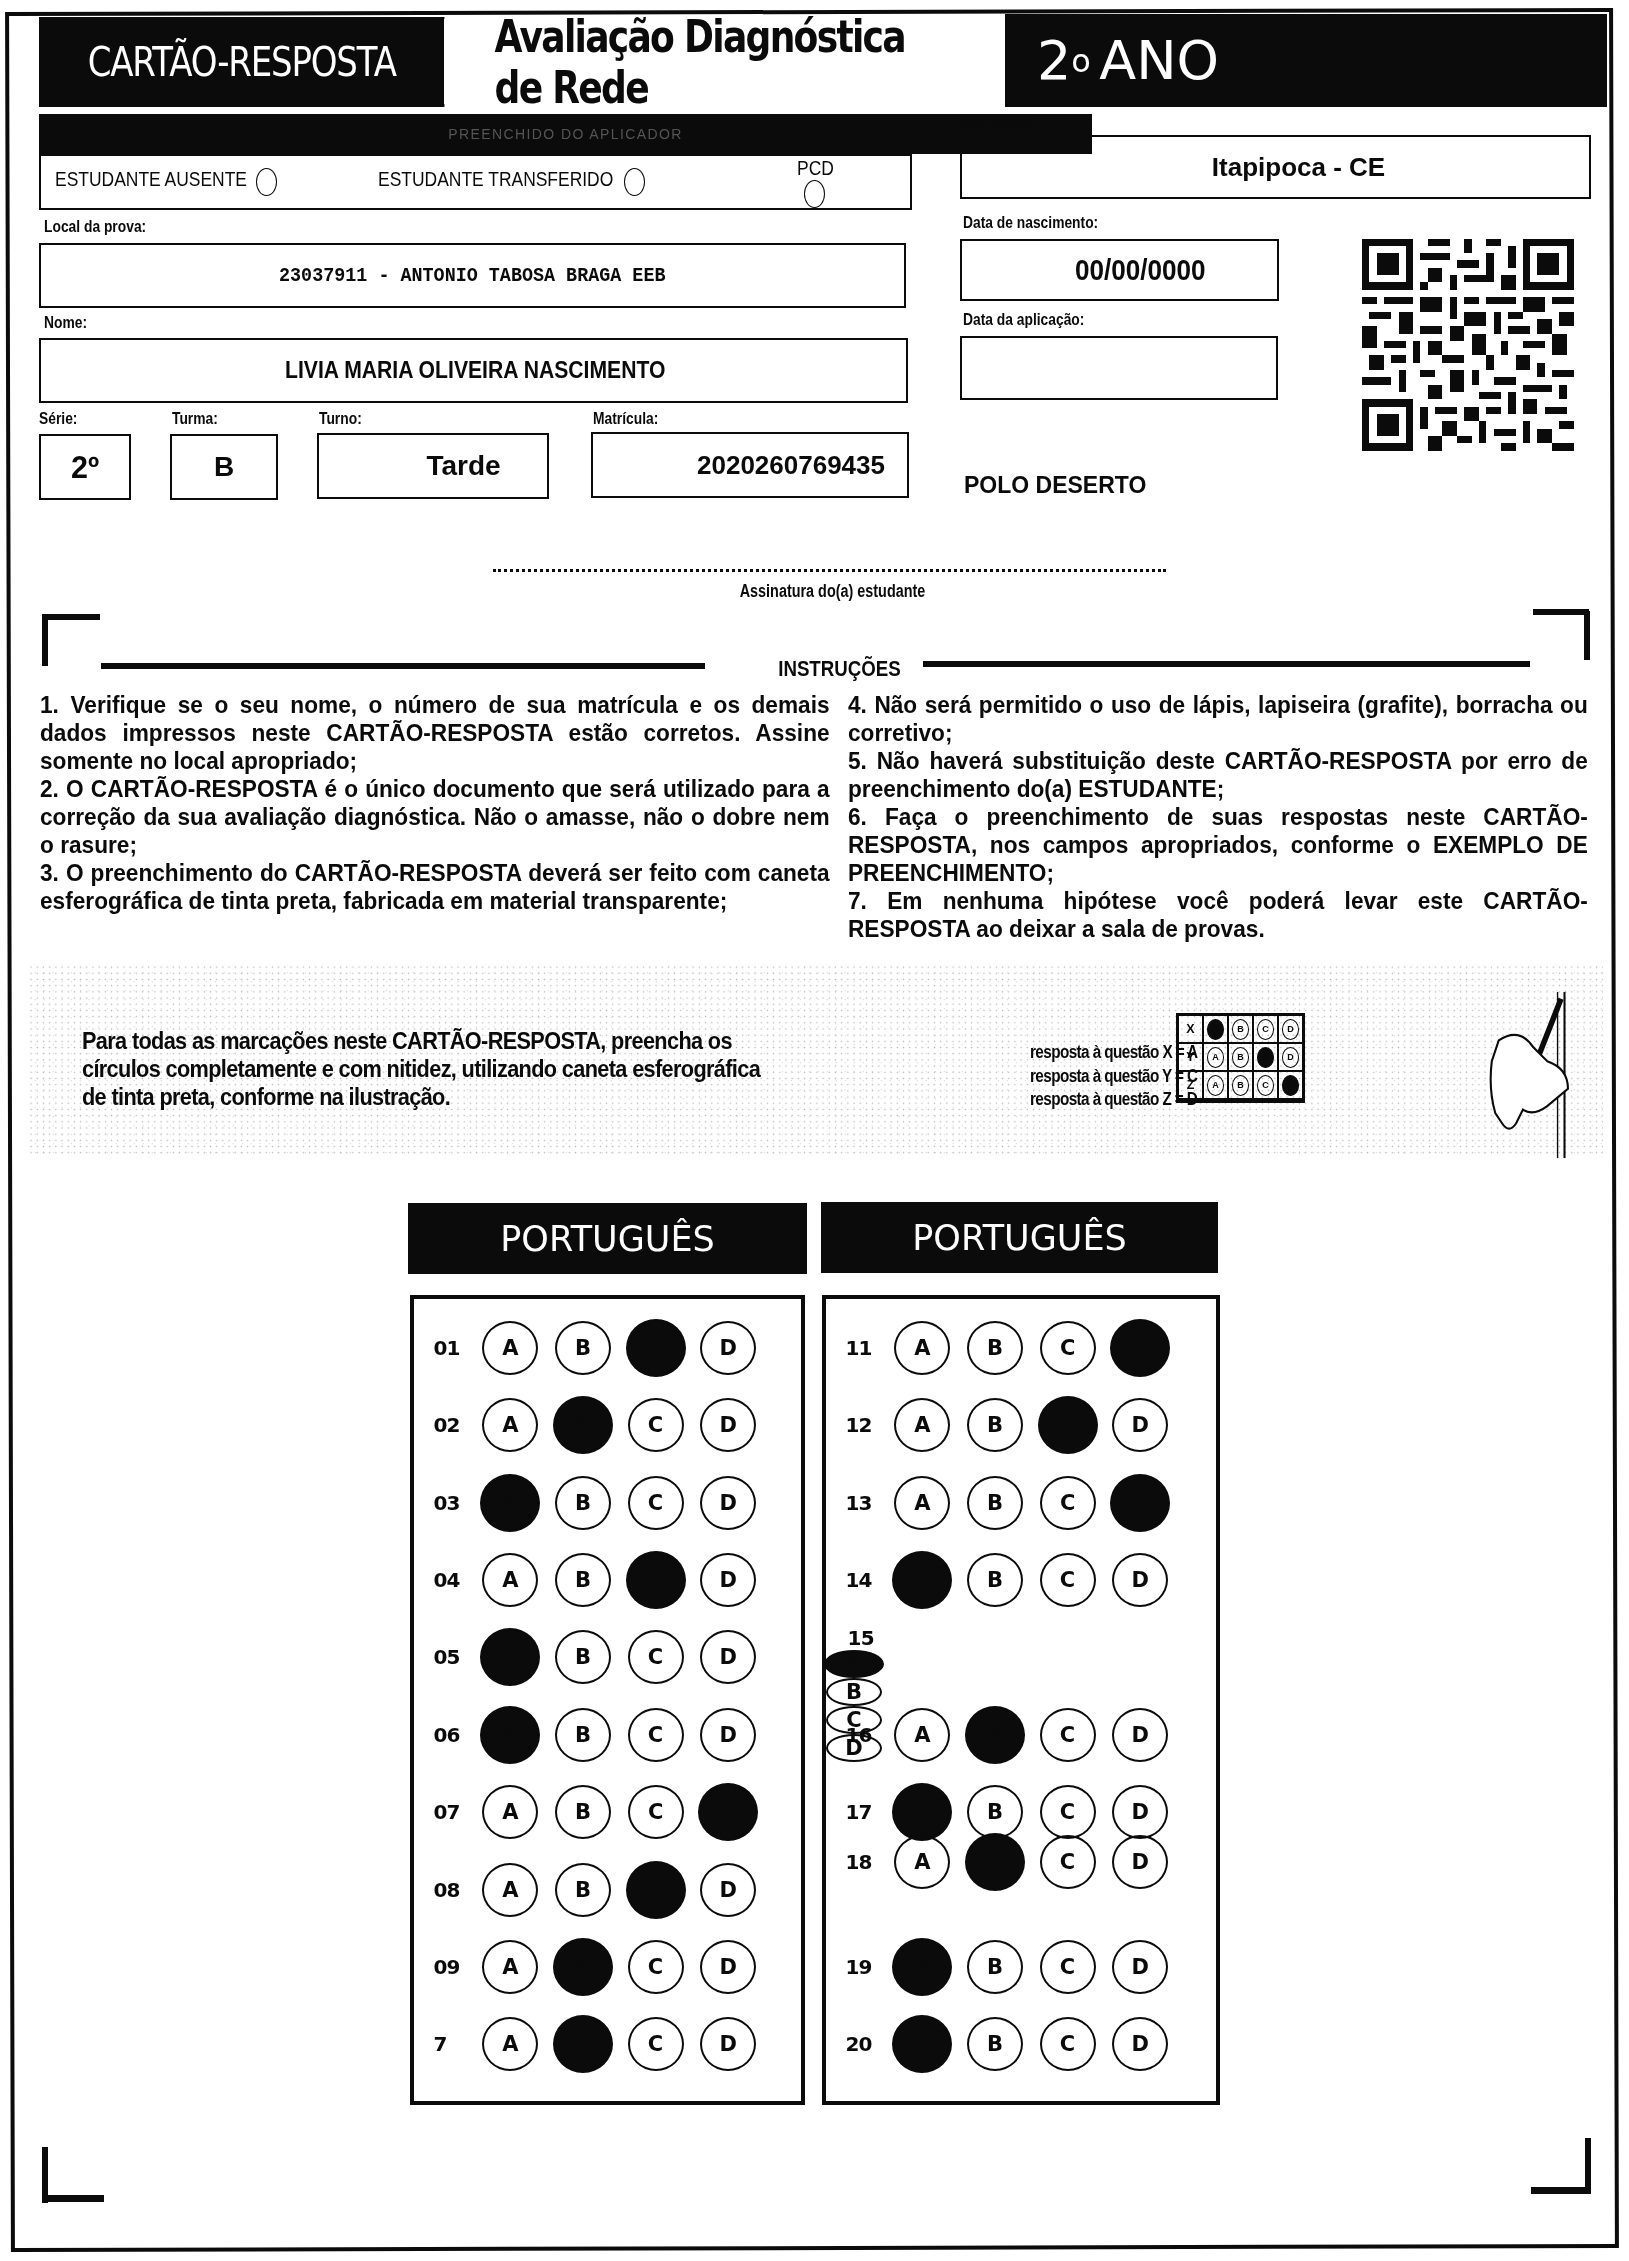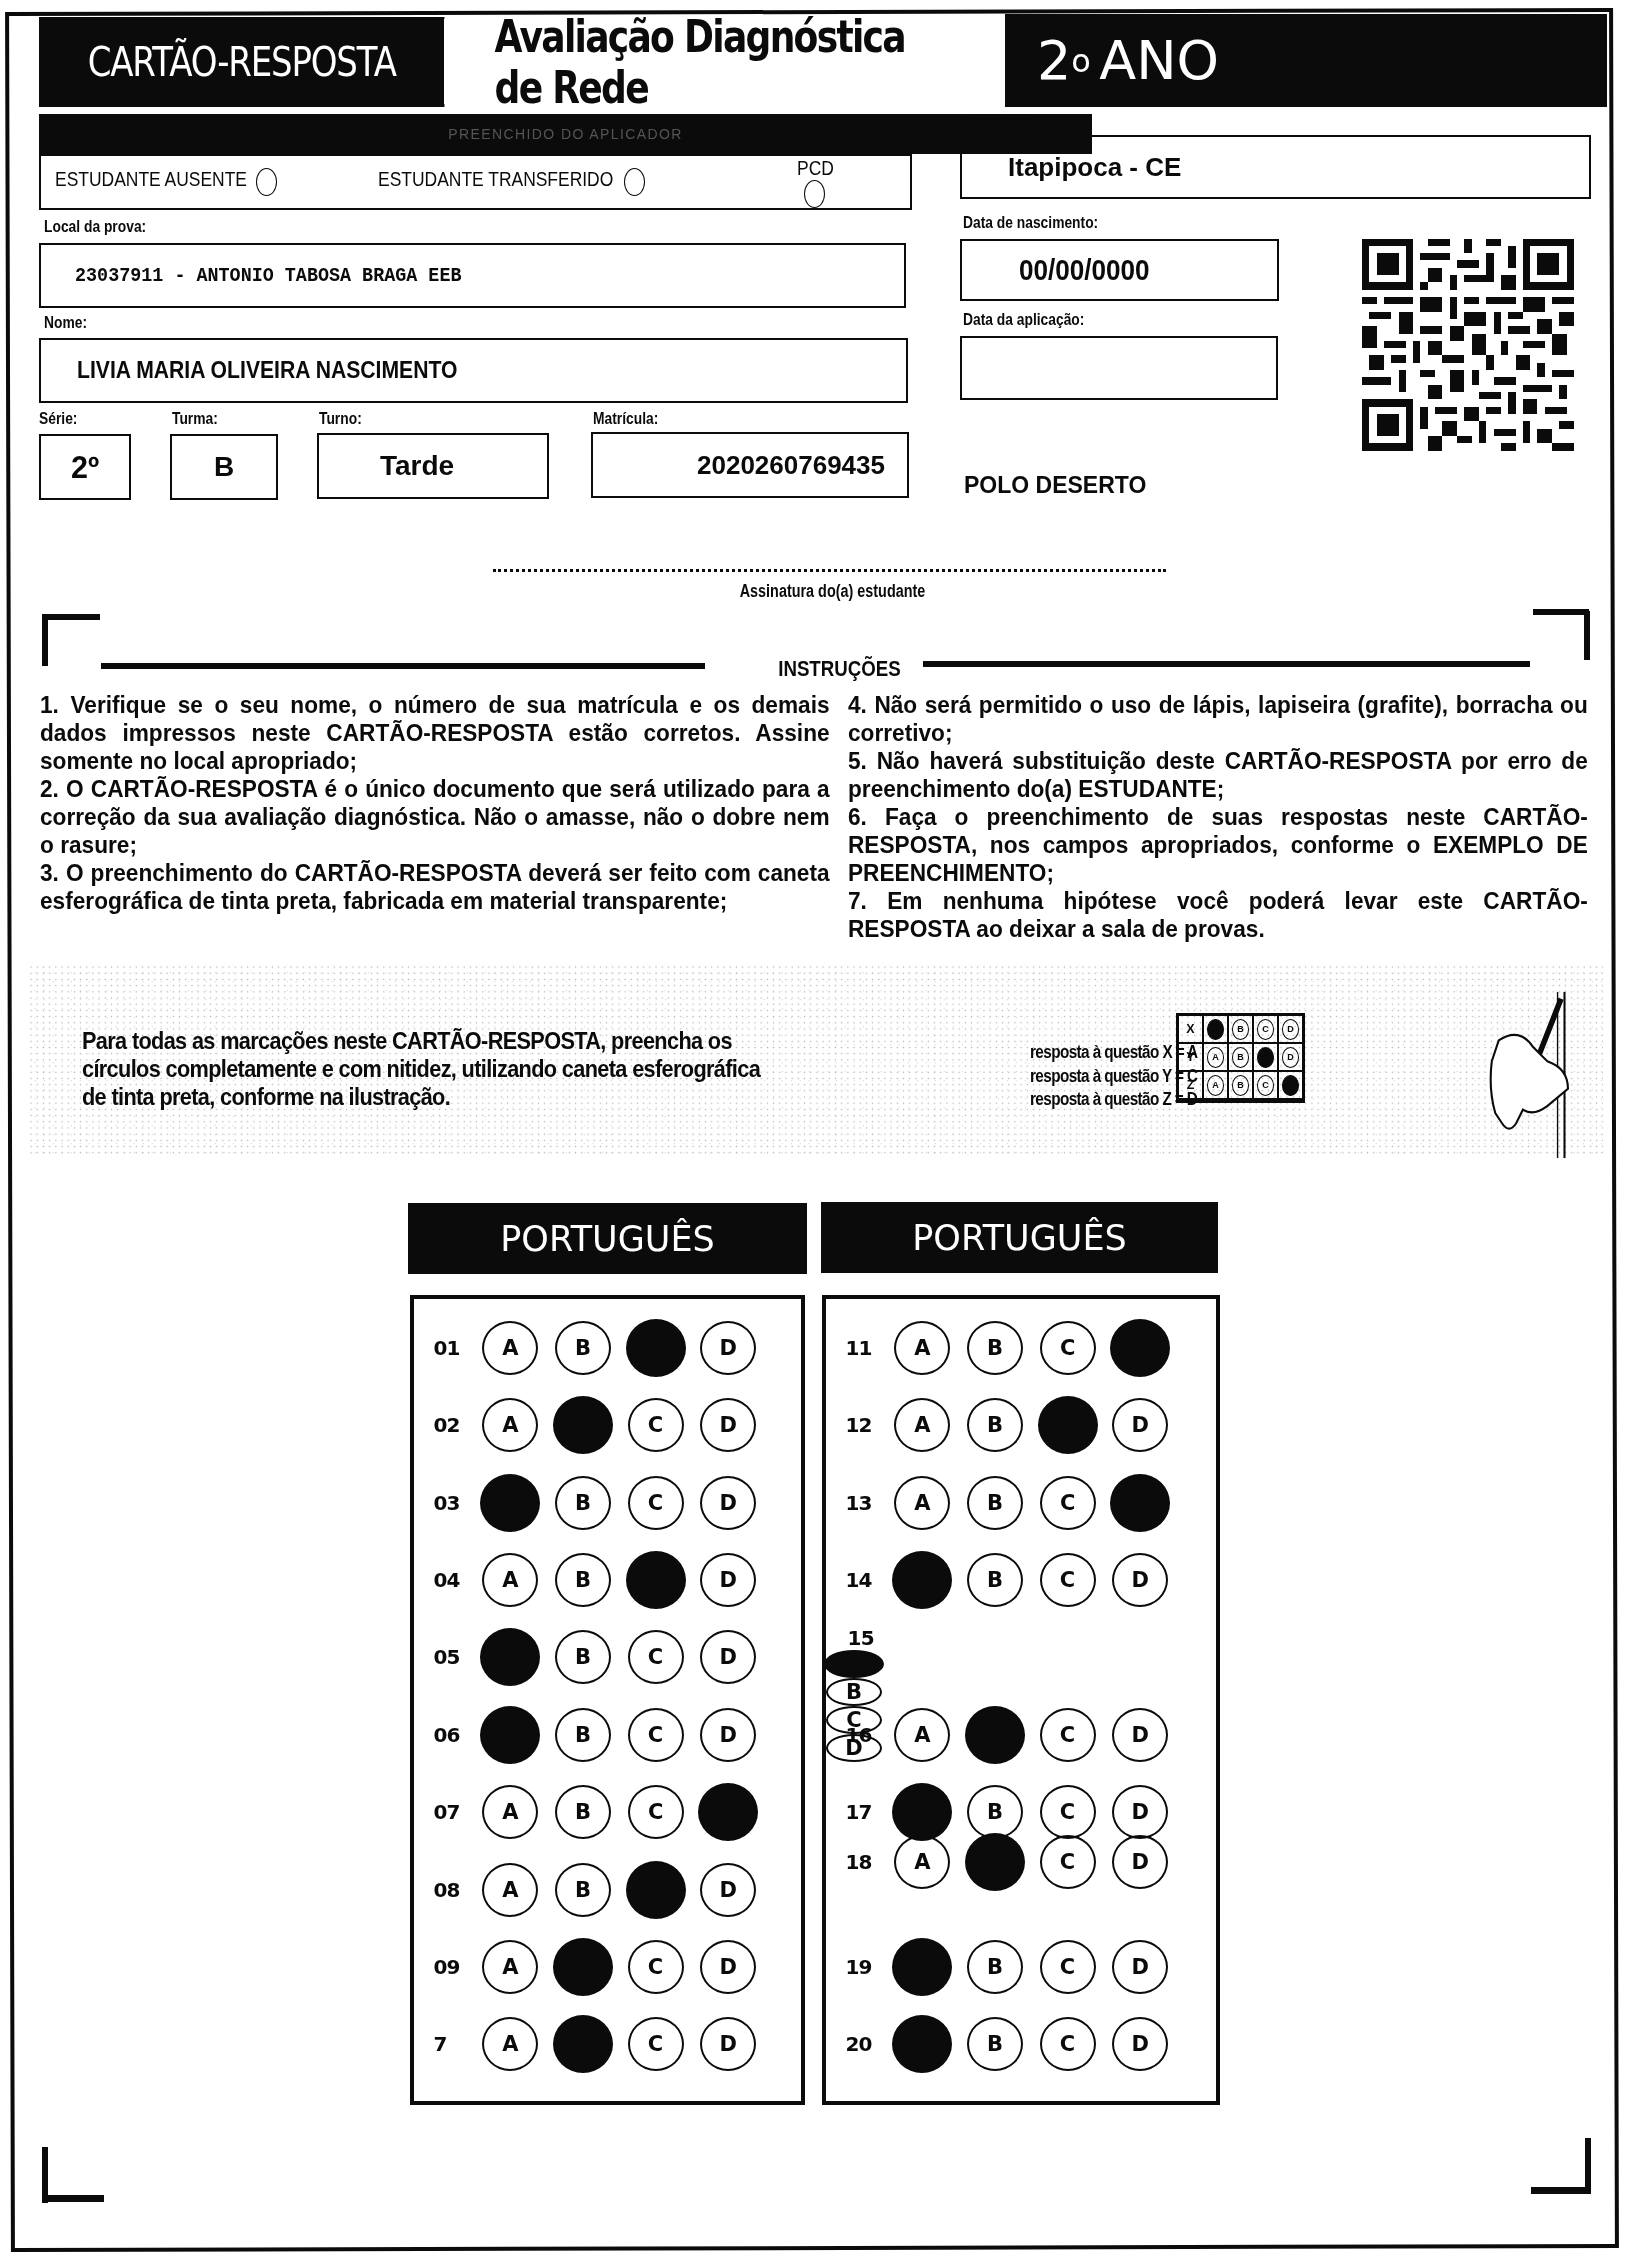"Itapipoca - CE" .field { justify-content: none -> center }
